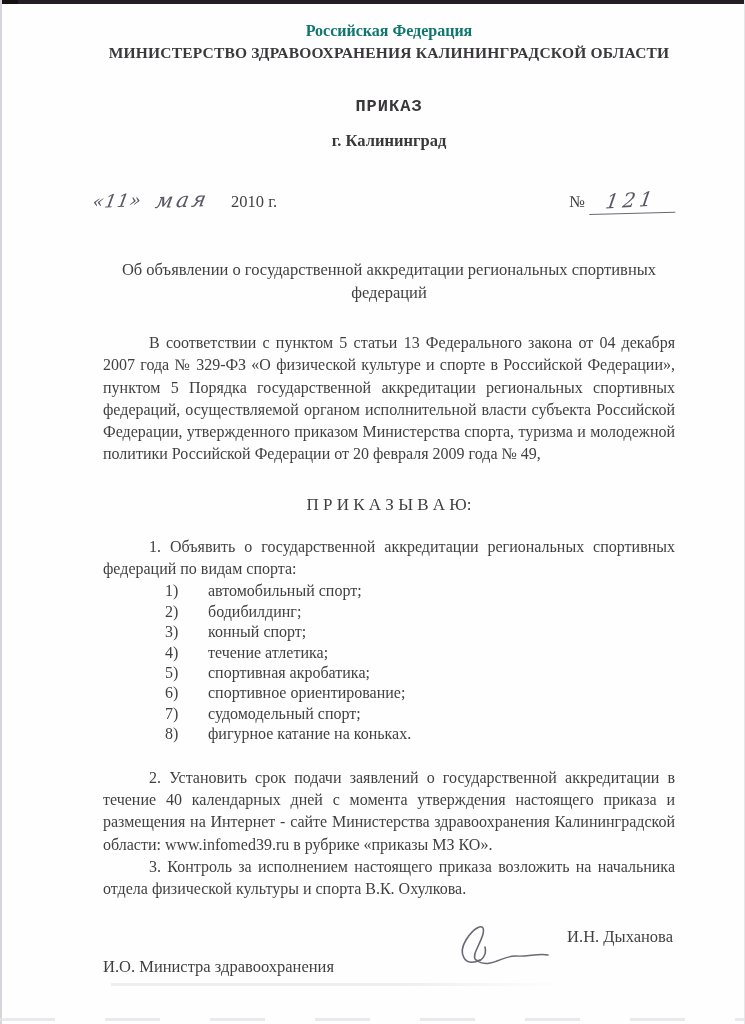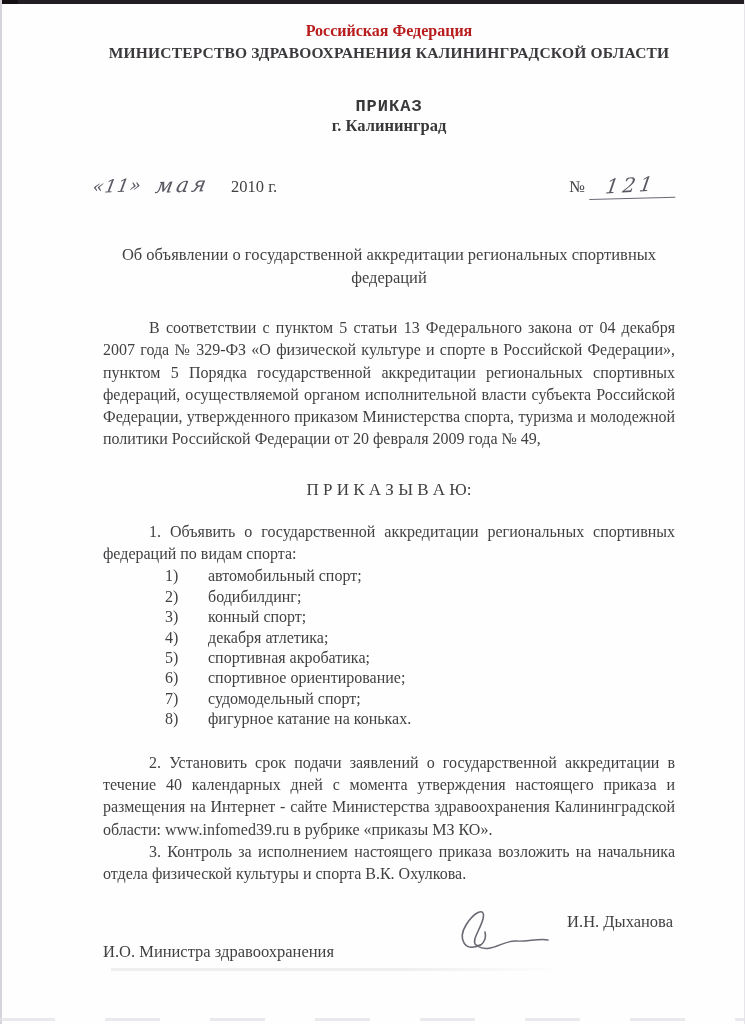"Российская Федерация" .hdr-country { color: #b91c1c -> #0f766e }
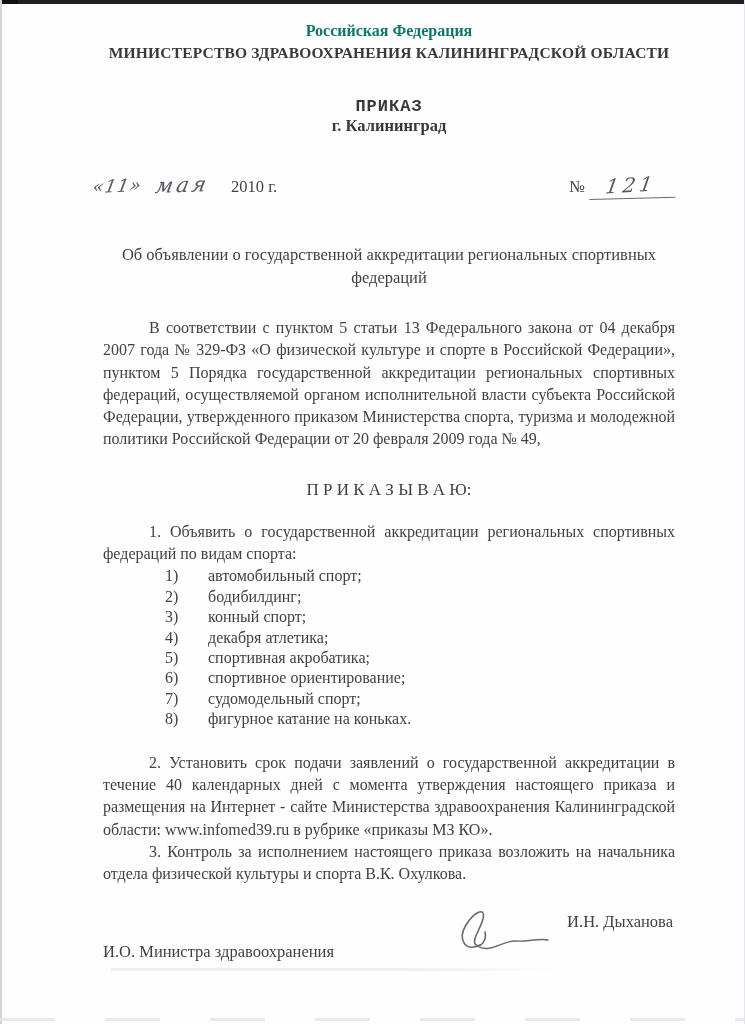"г. Калининград" .city { margin-top: none -> 15px }
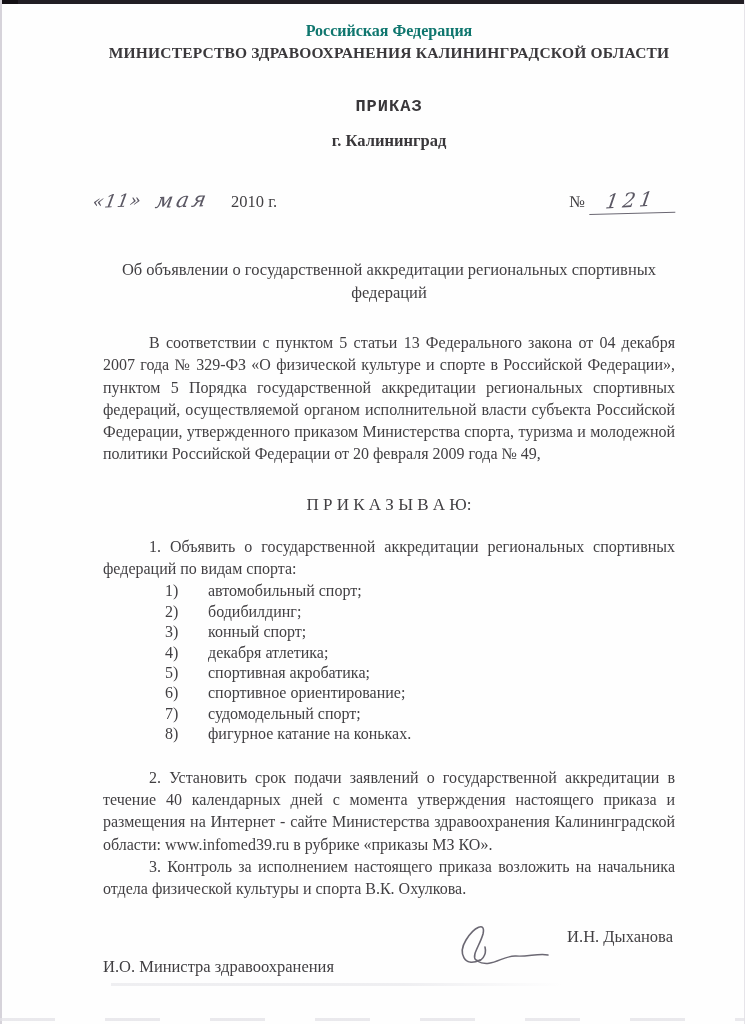"декабря атлетика;" span { text: декабря -> течение }
